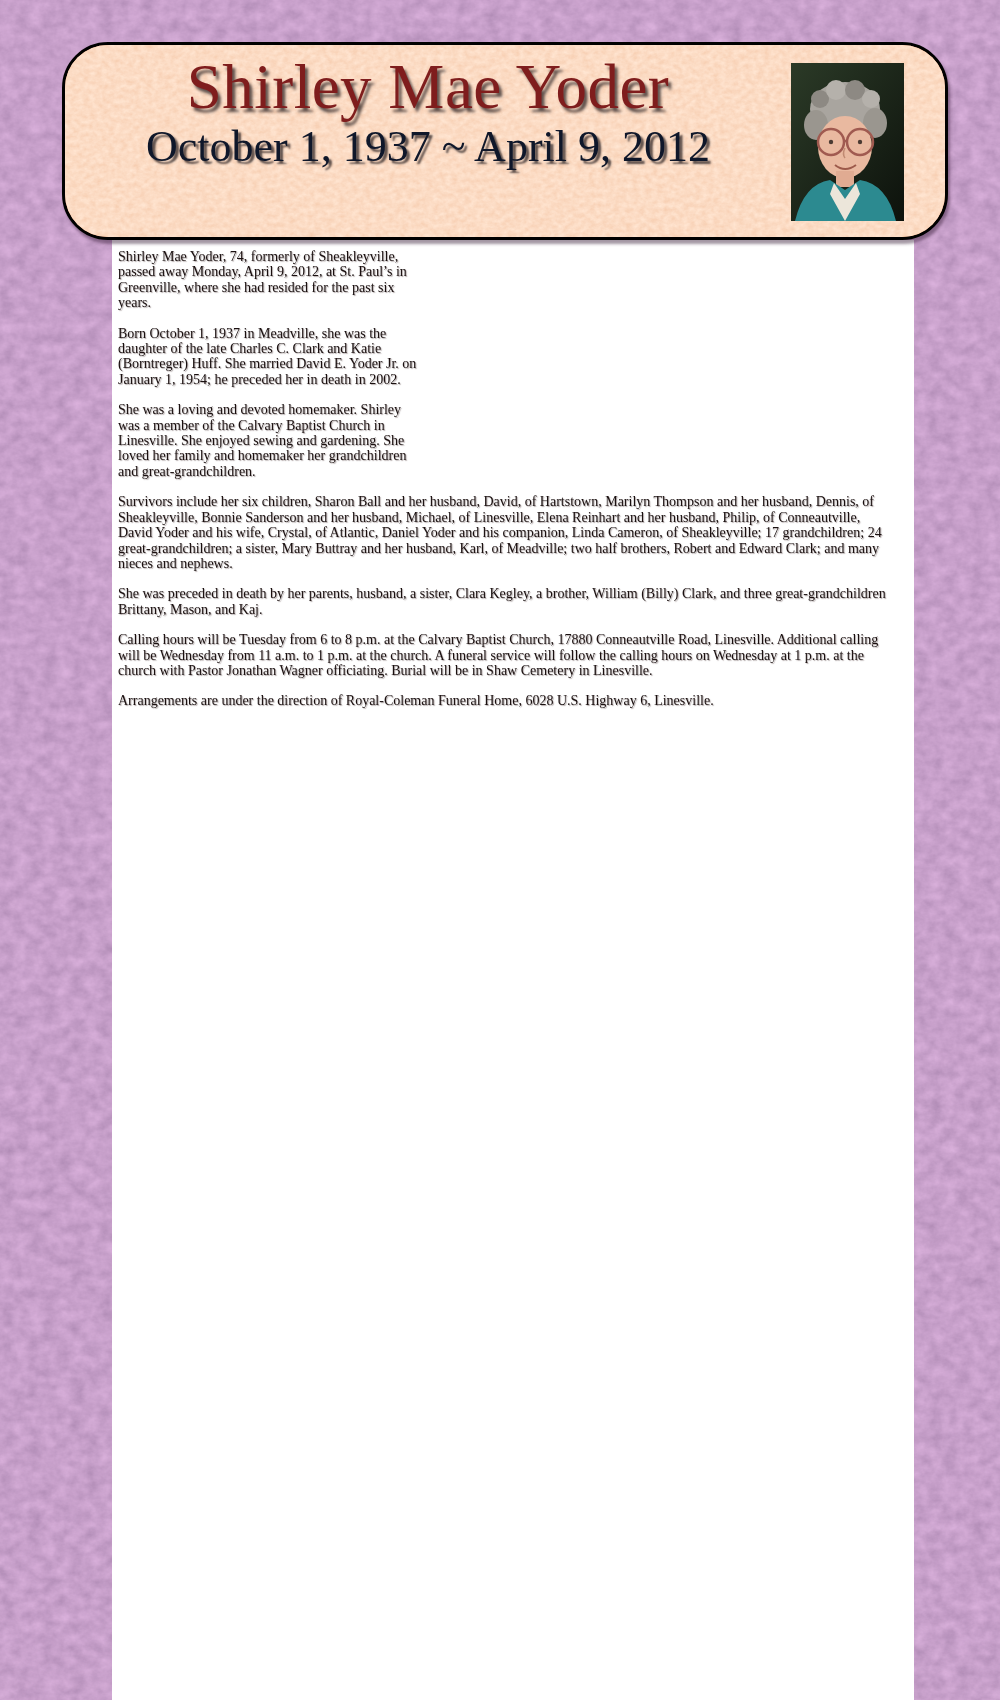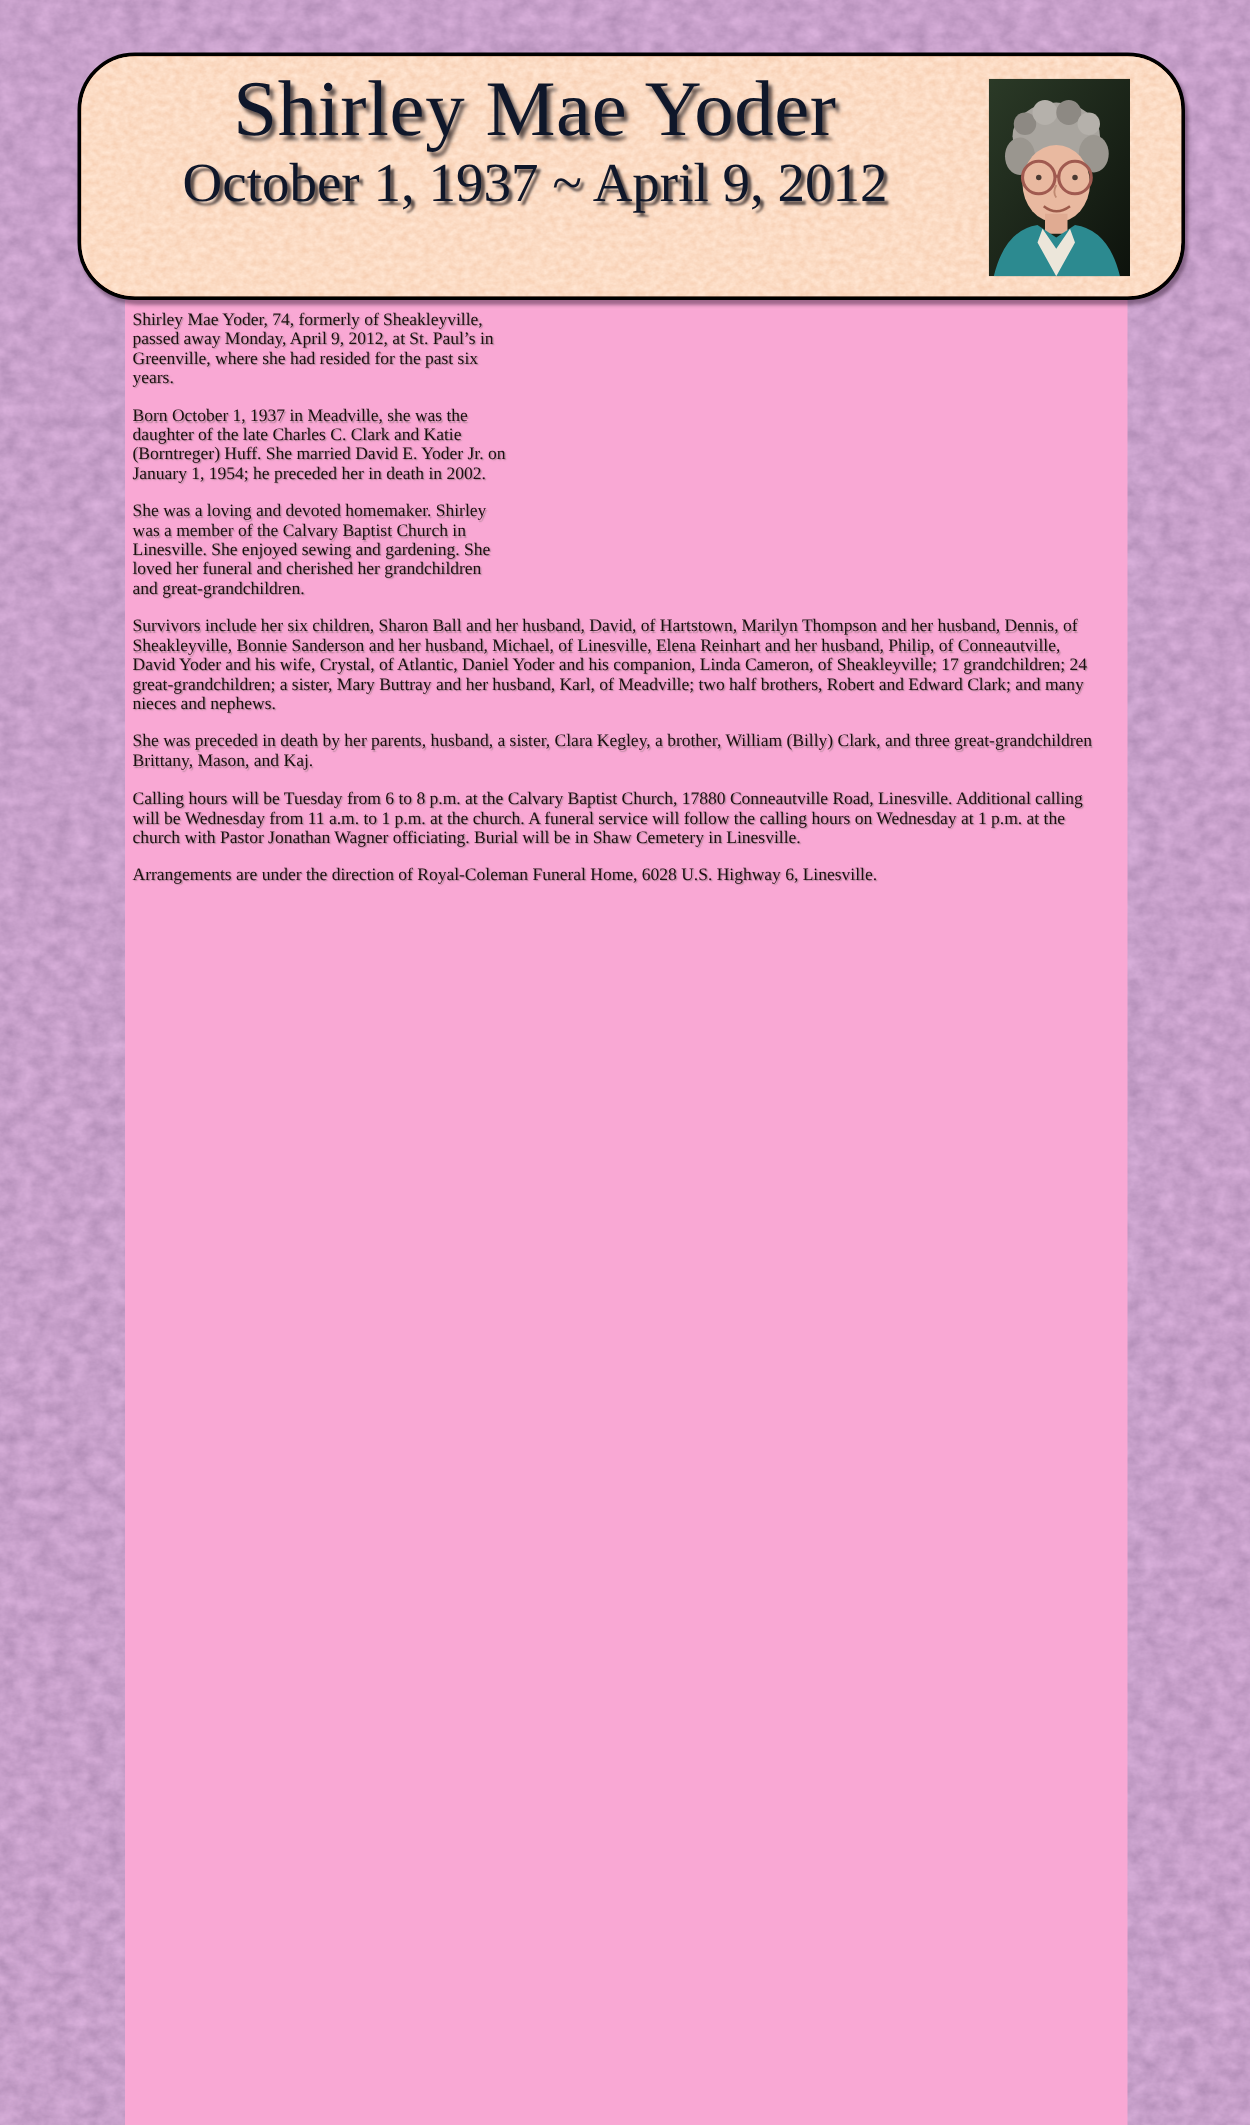"Shirley Mae Yoder" .name { color: #0f172a -> #7f1d1d }
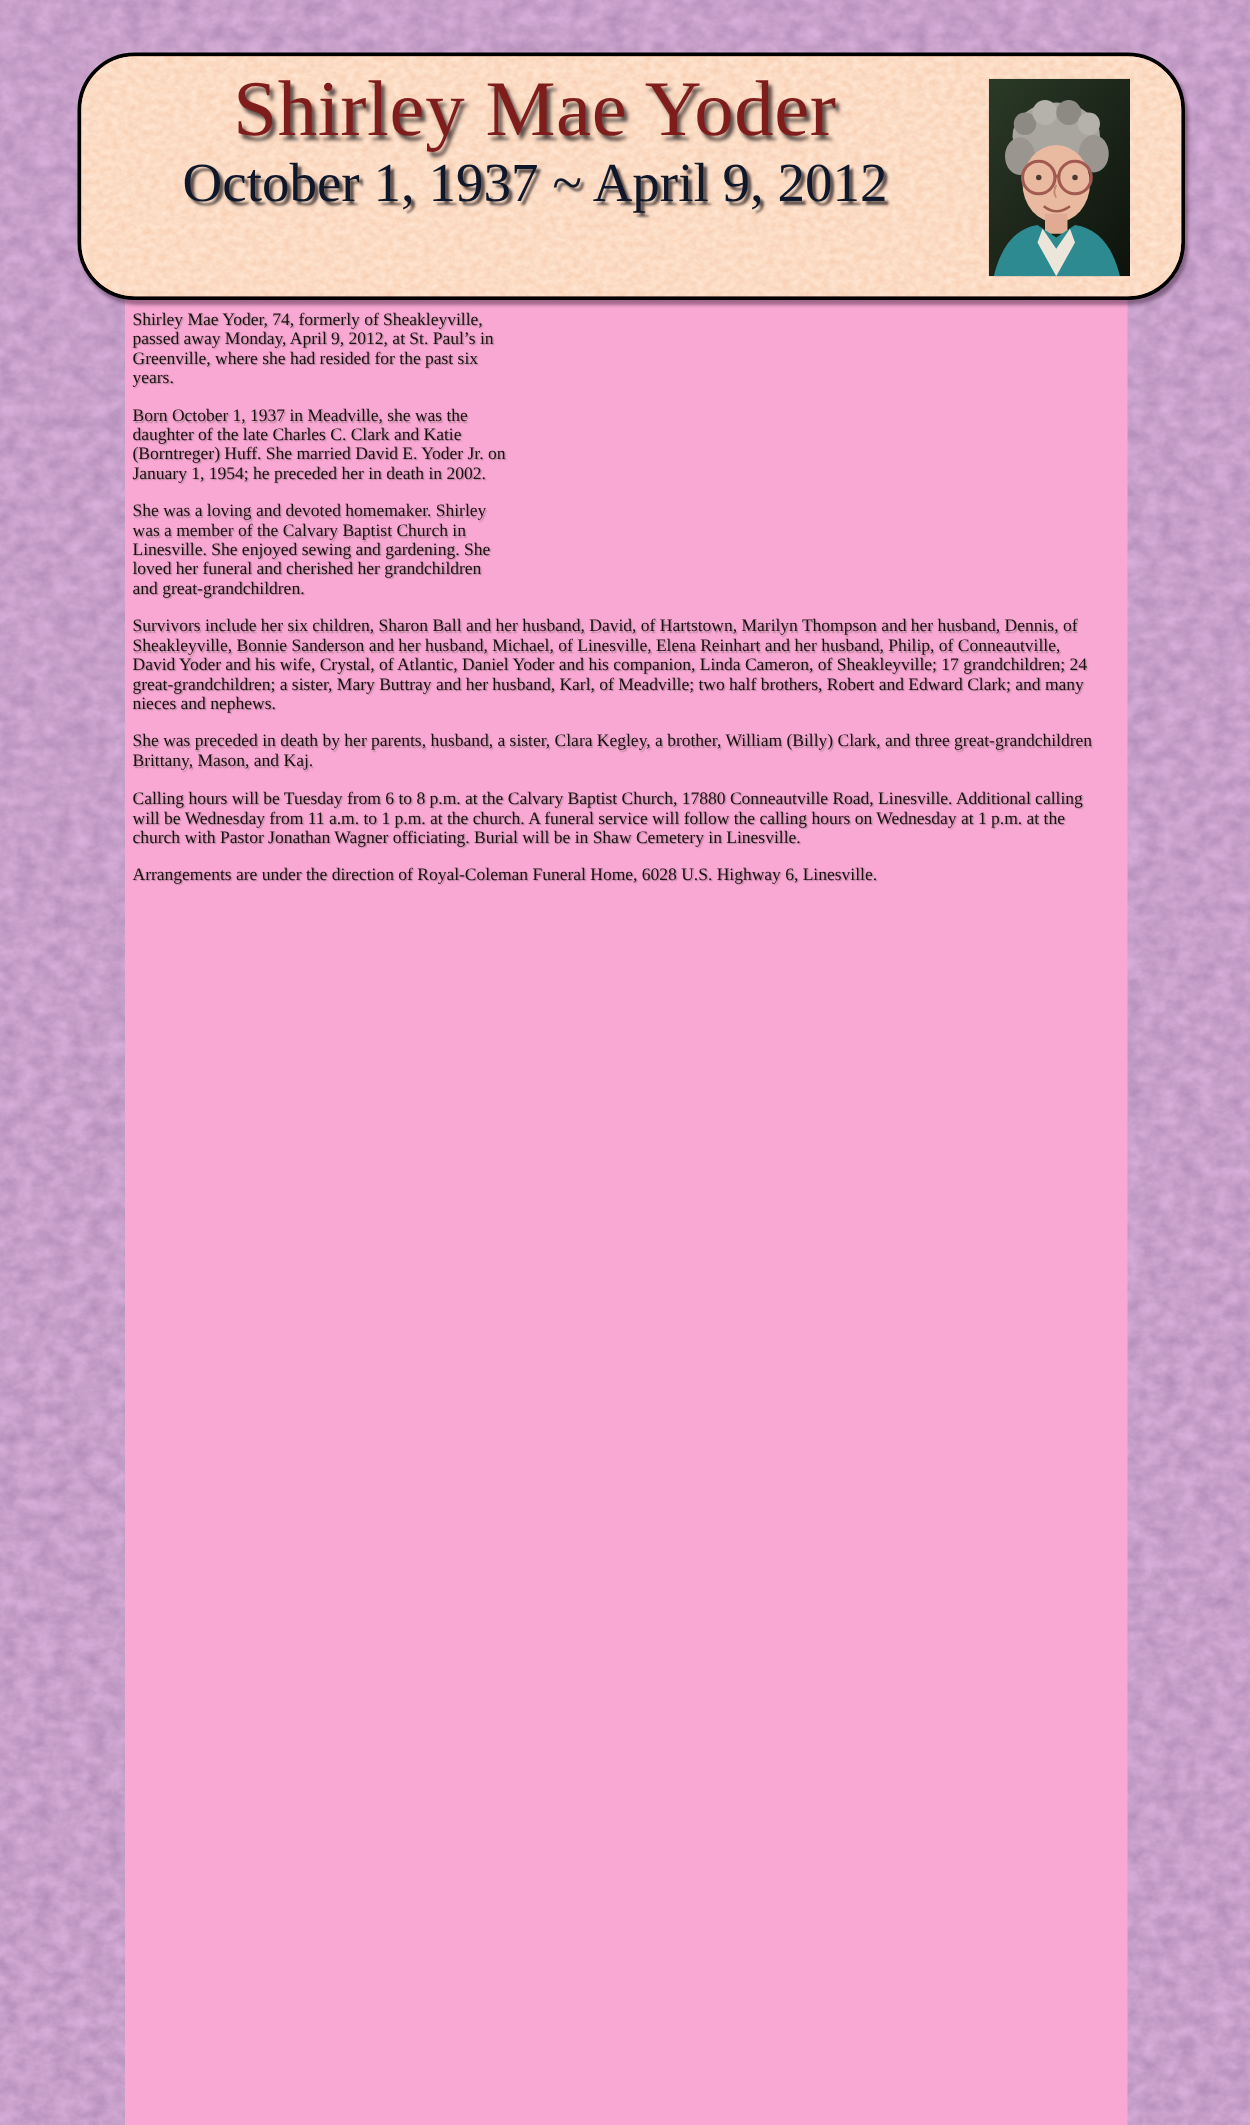"Shirley Mae Yoder, 74, formerly" .content-panel { background: #f9a8d4 -> #ffffff; left: 100px -> 112px }
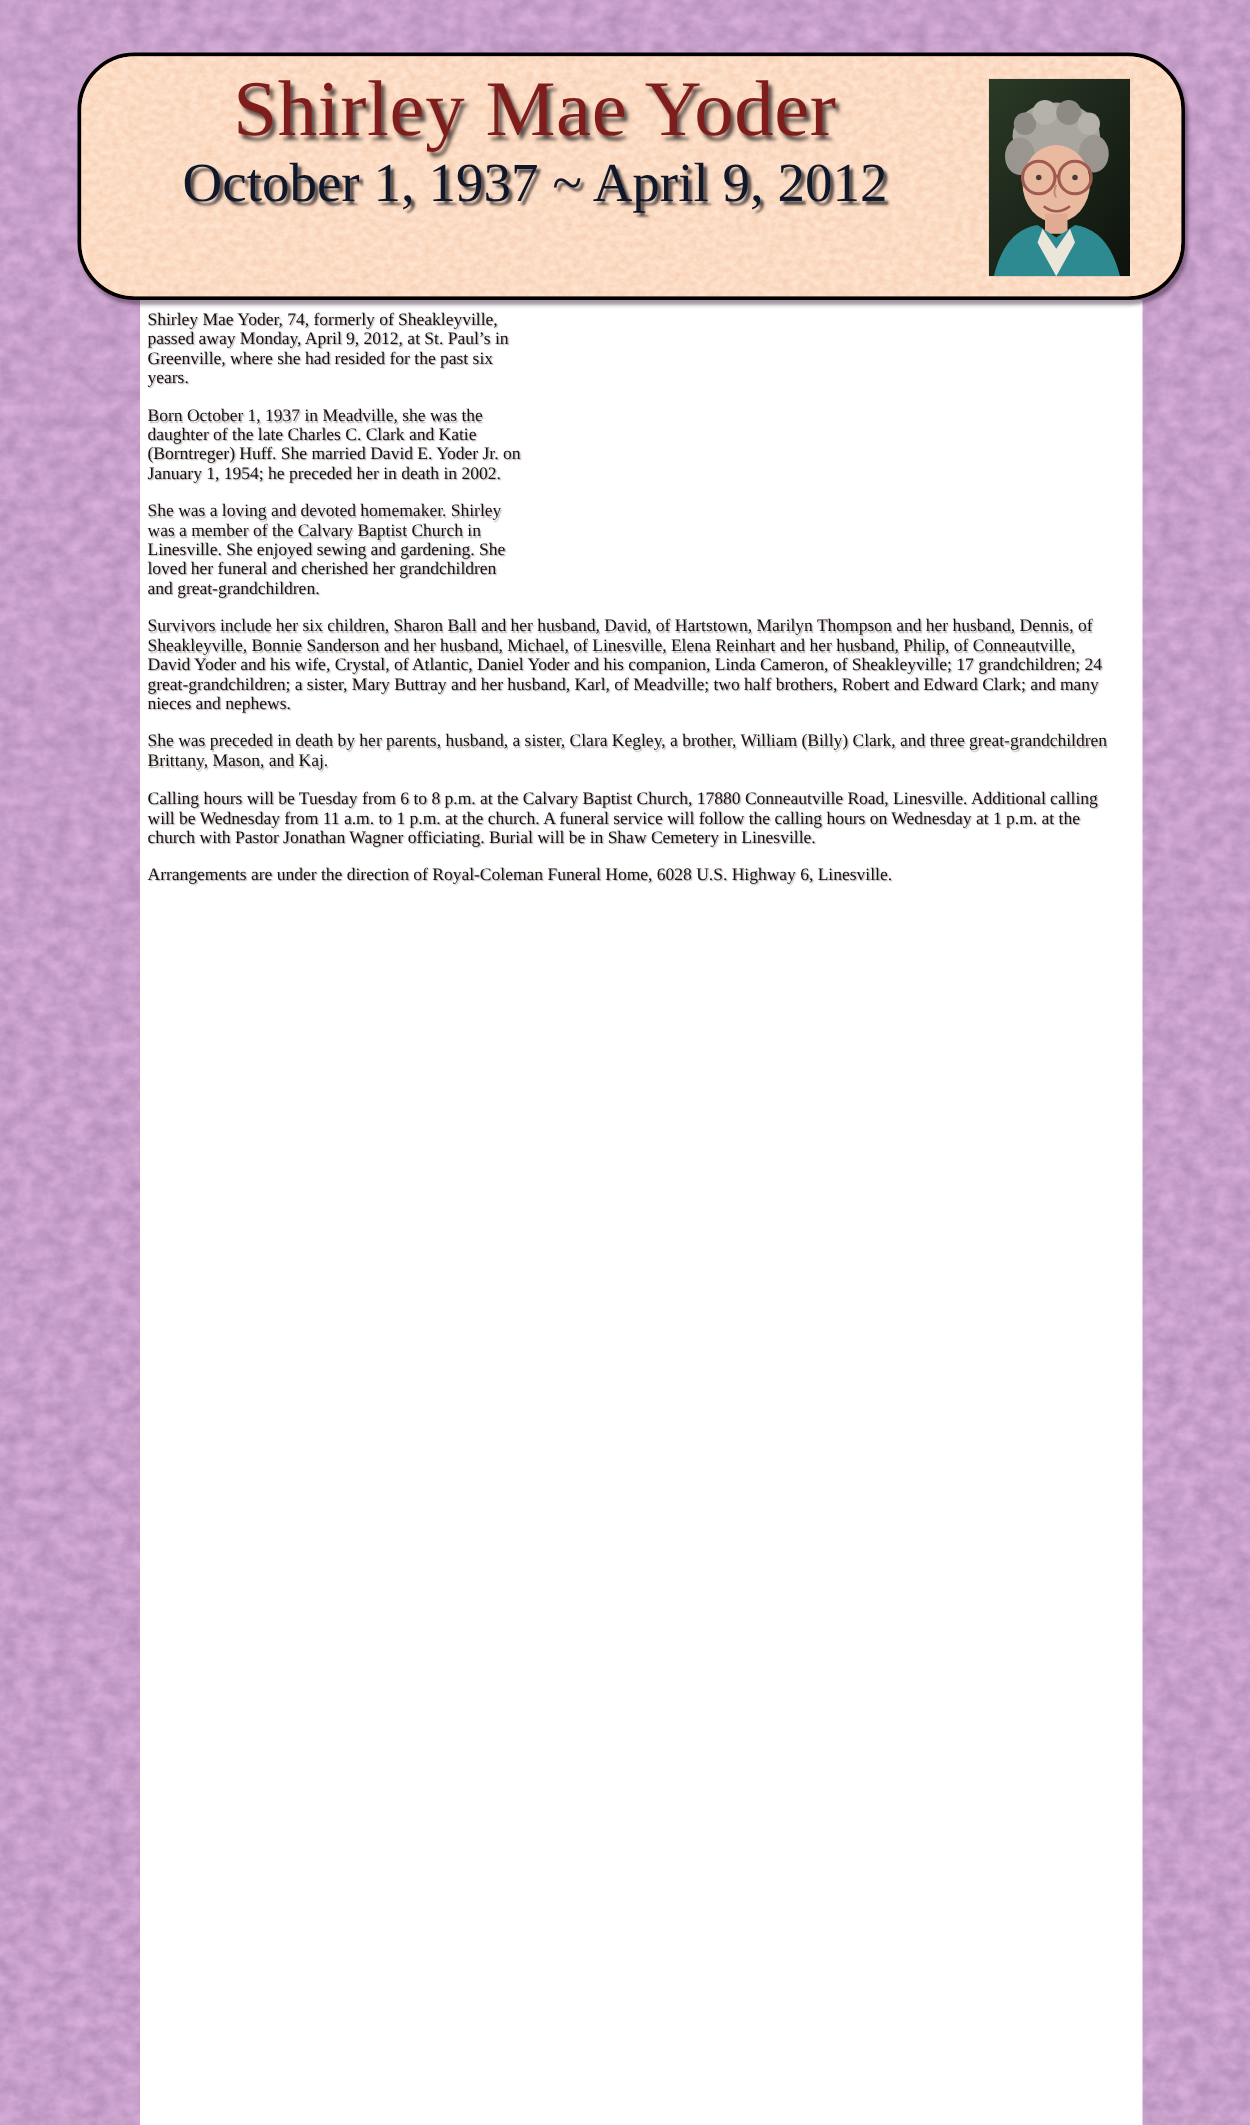"She was a loving and" p { text: funeral and cherished -> family and homemaker }
